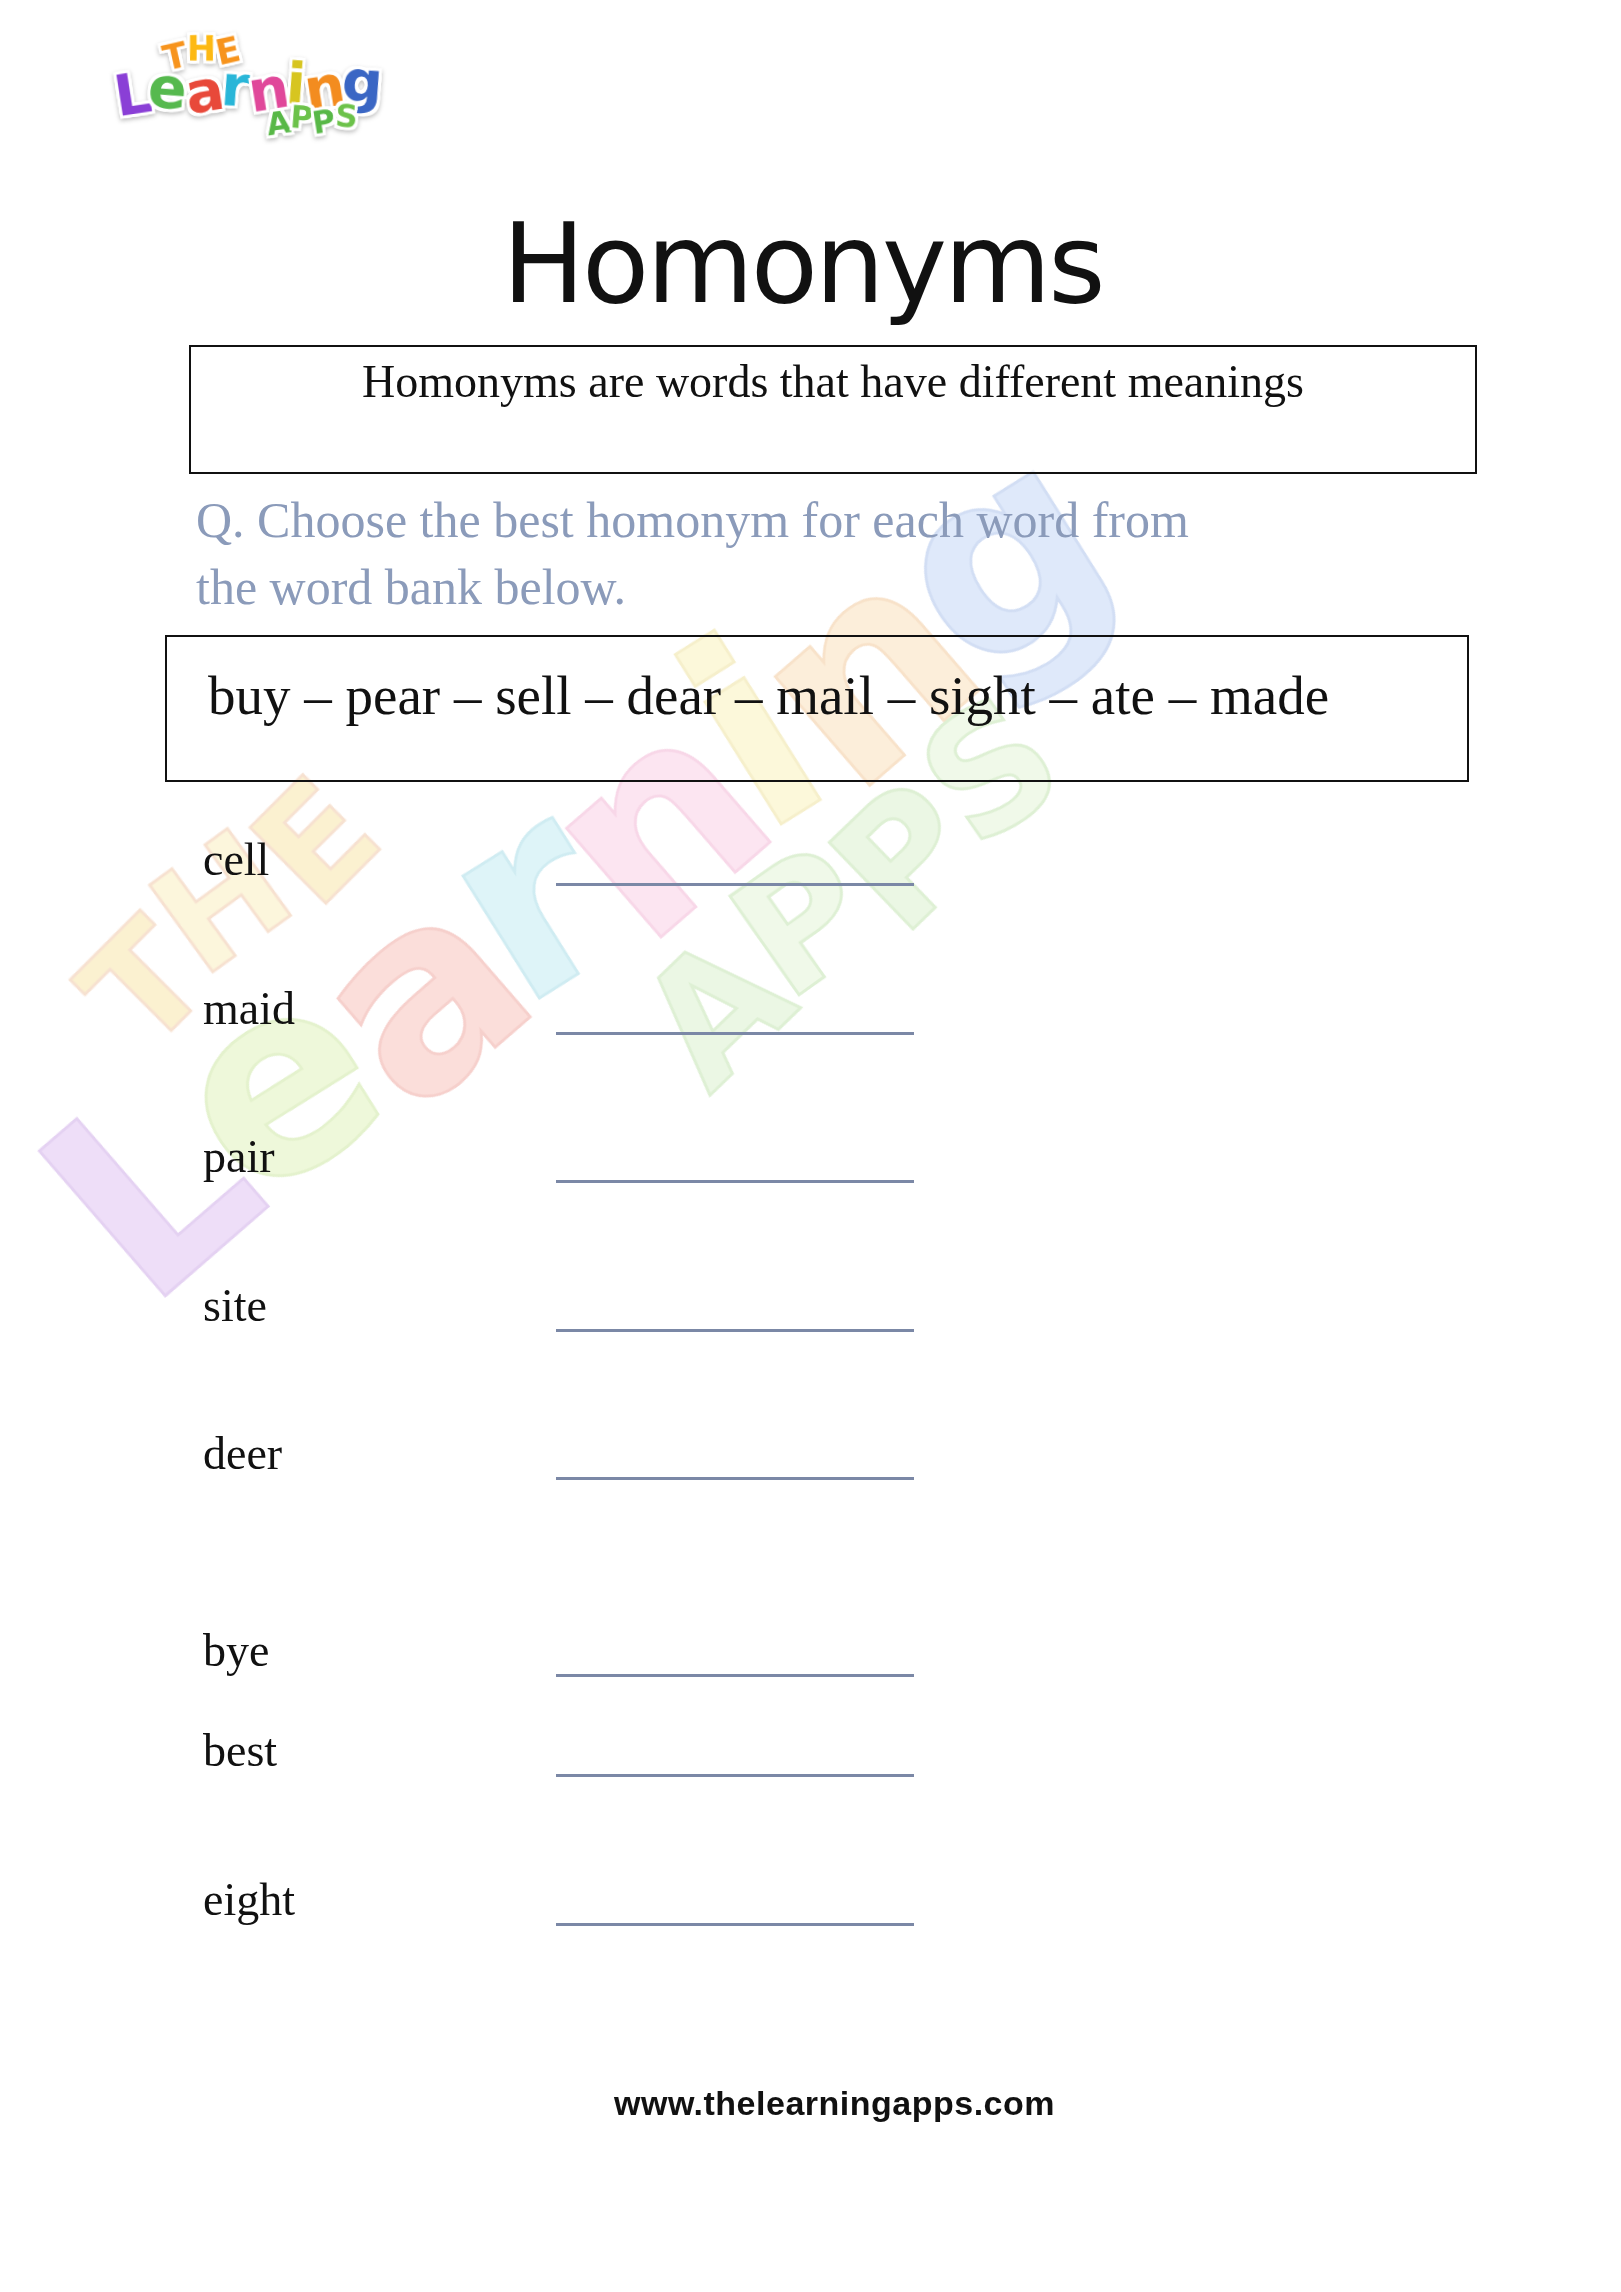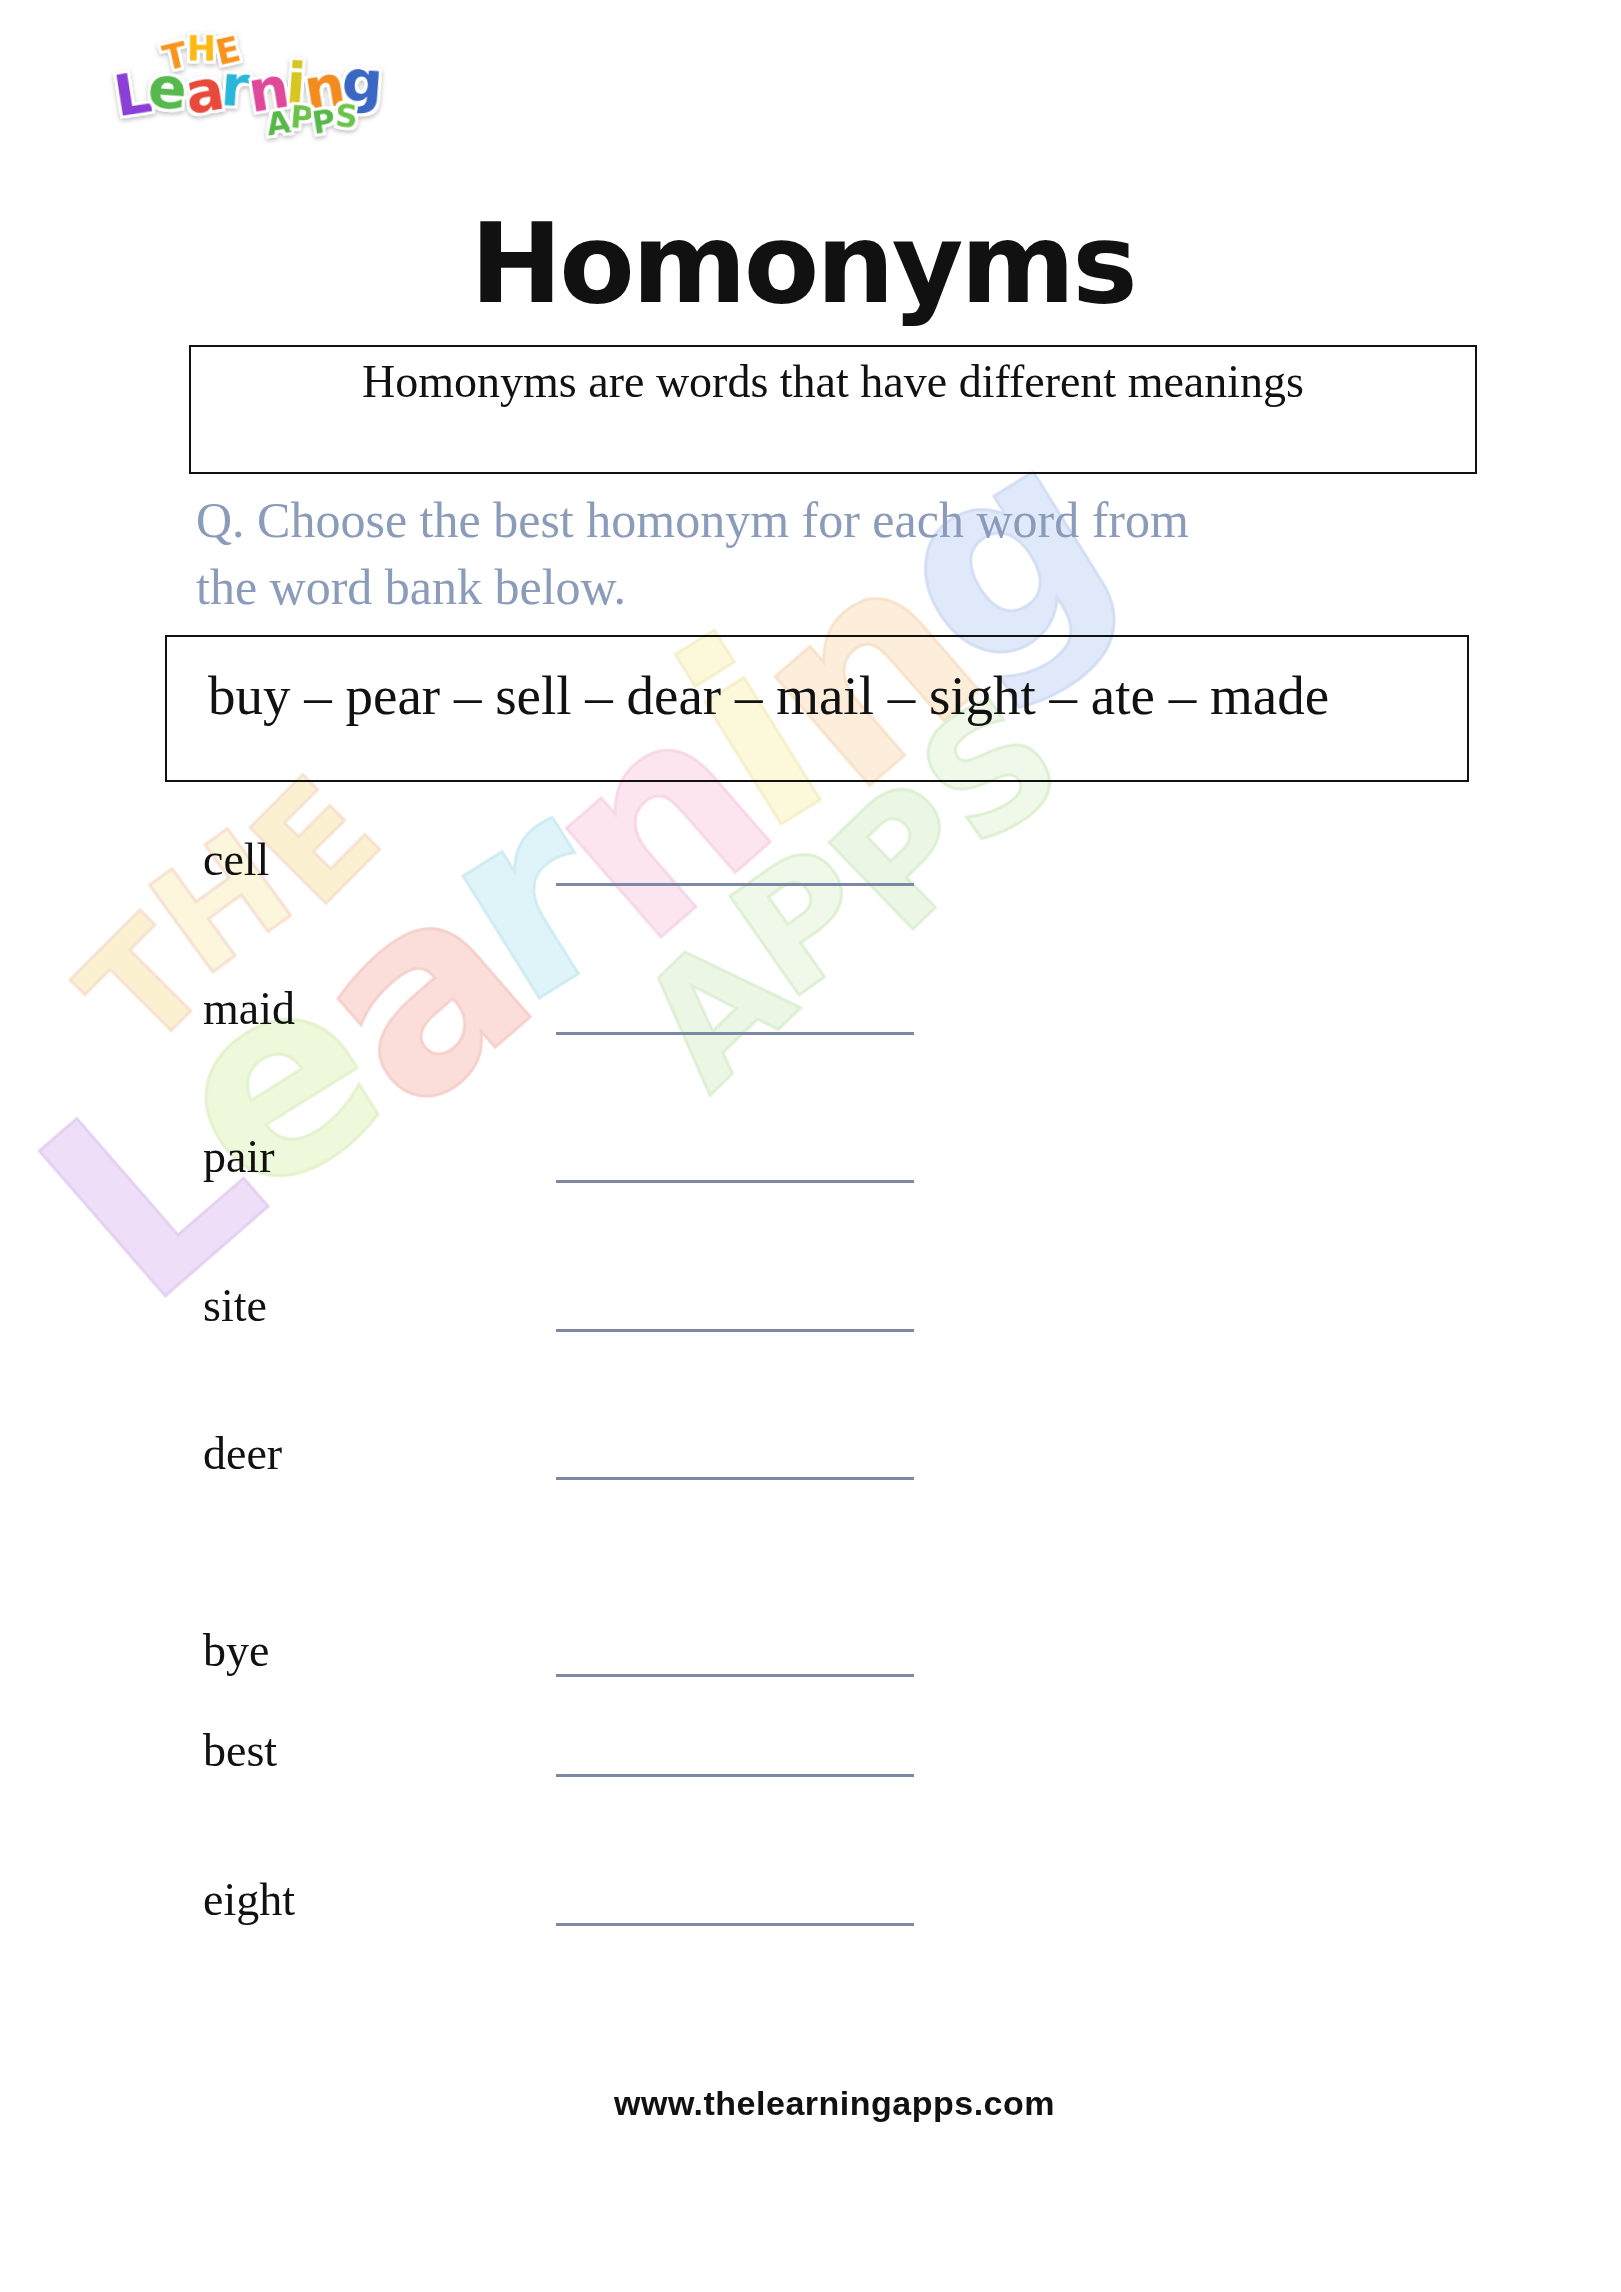"Homonyms" .title { font-weight: bold -> normal }
